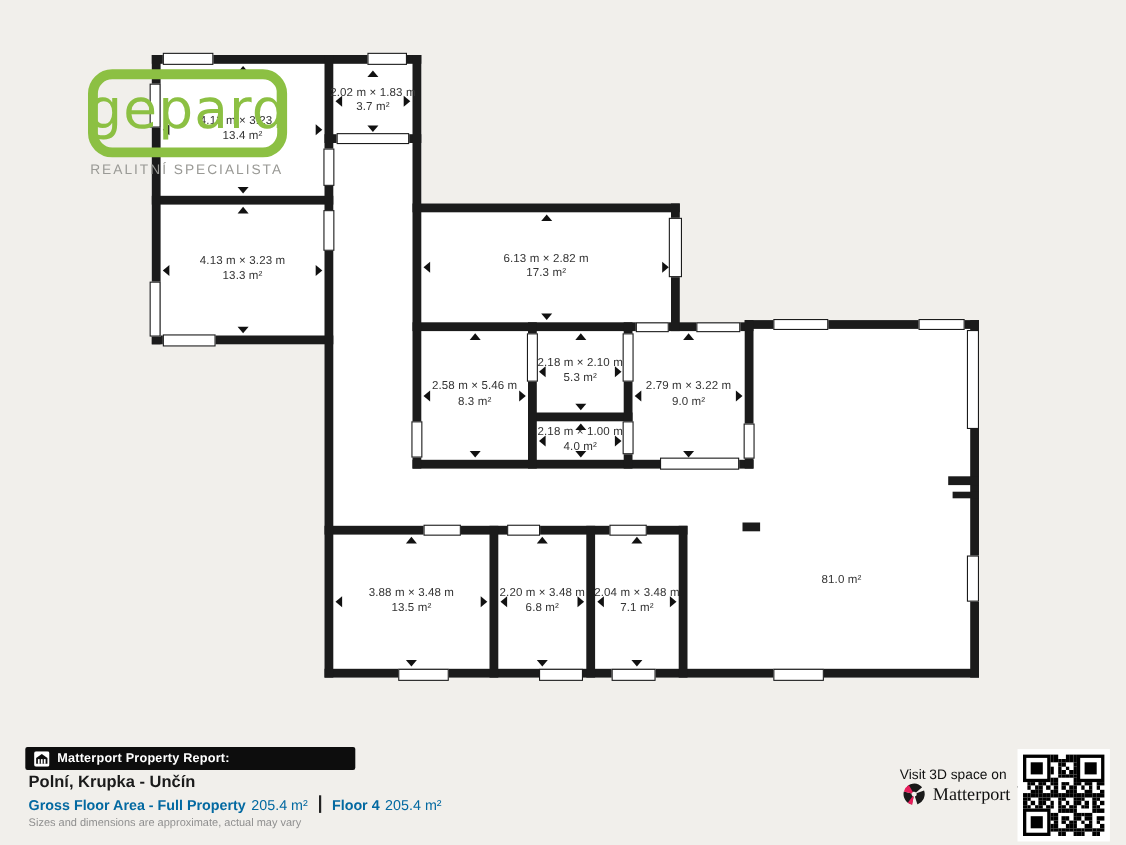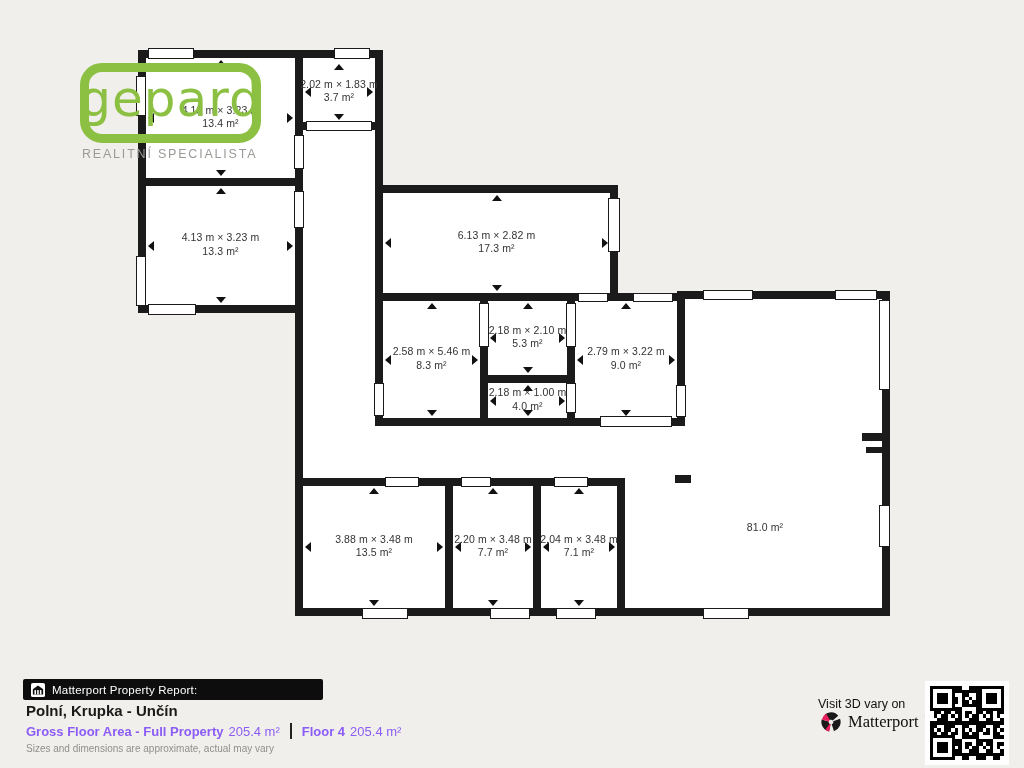"7.7 m²" div { text: 7.7 -> 6.8 }
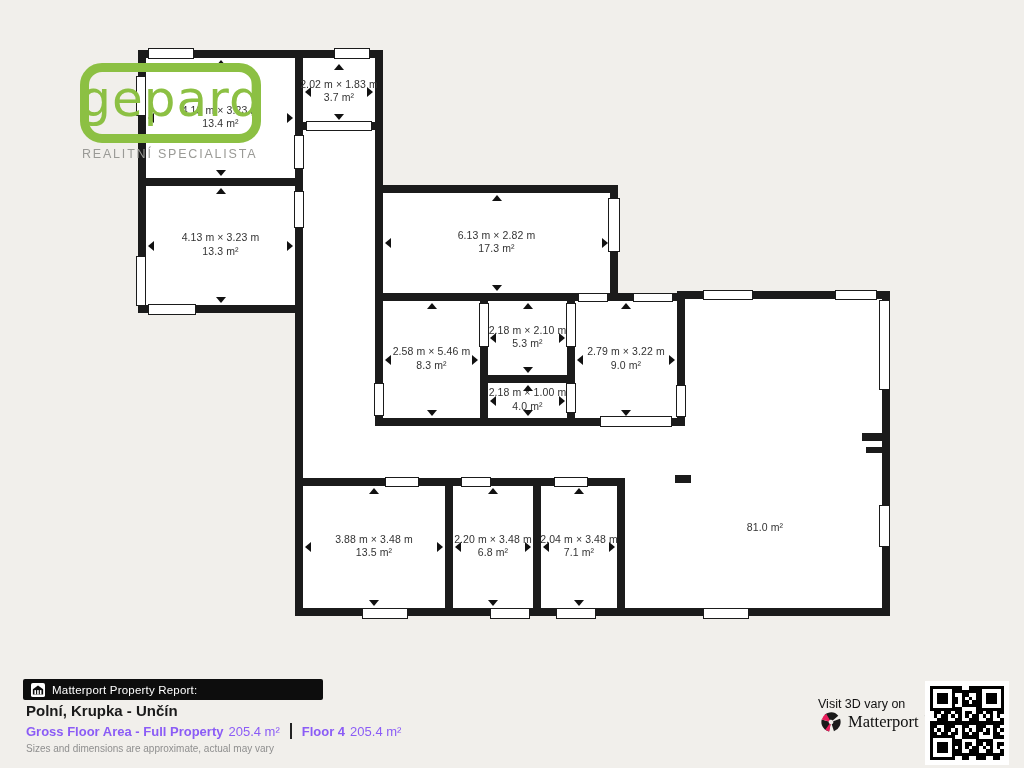"Matterport Property Report:" .f-bar-label { font-weight: normal -> bold }
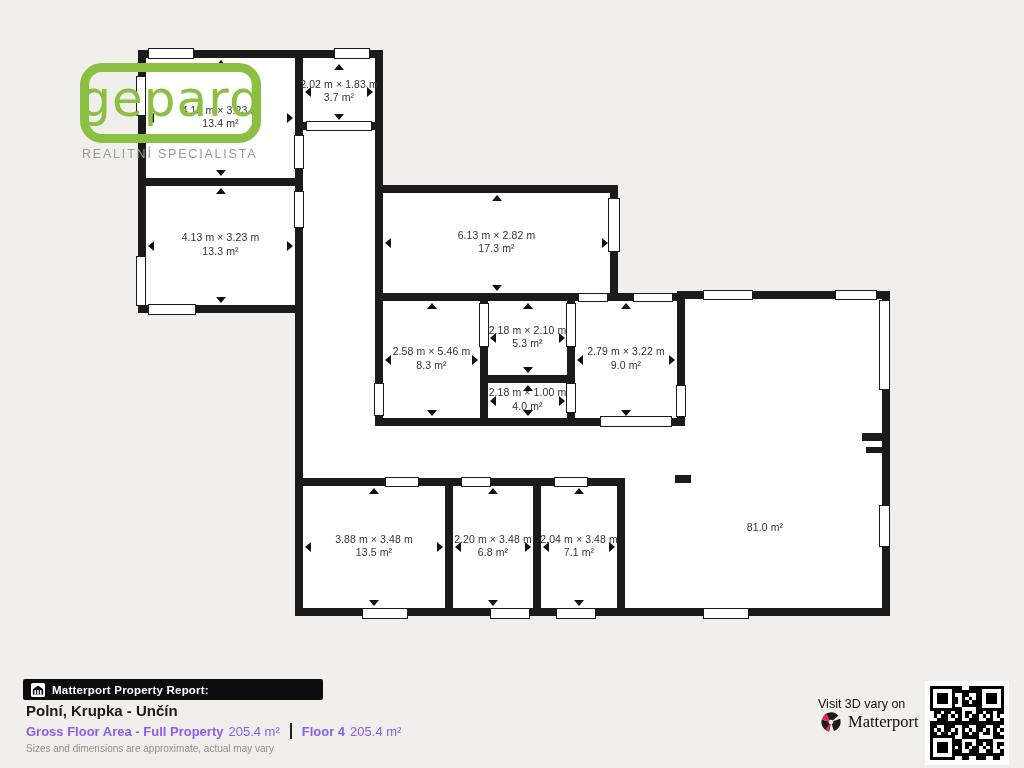"Visit 3D vary on" div.f-visit { text: vary -> space }
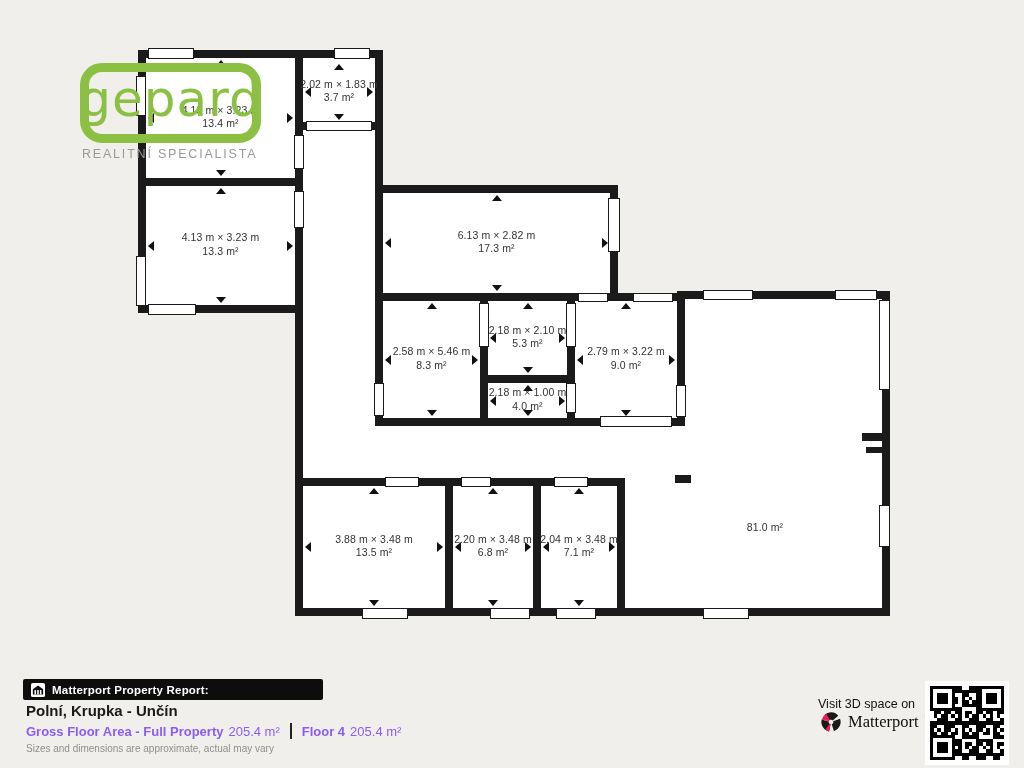"Gross Floor Area - Full" .f-stats { color: #8b5cf6 -> #0369a1 }
